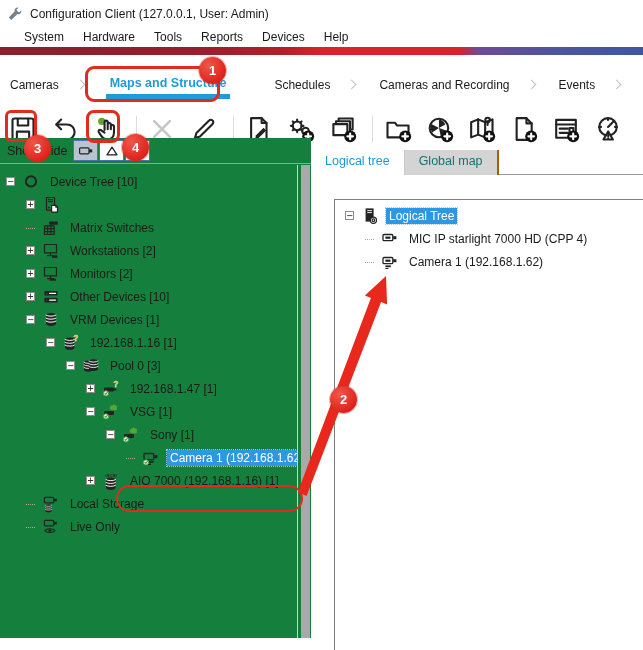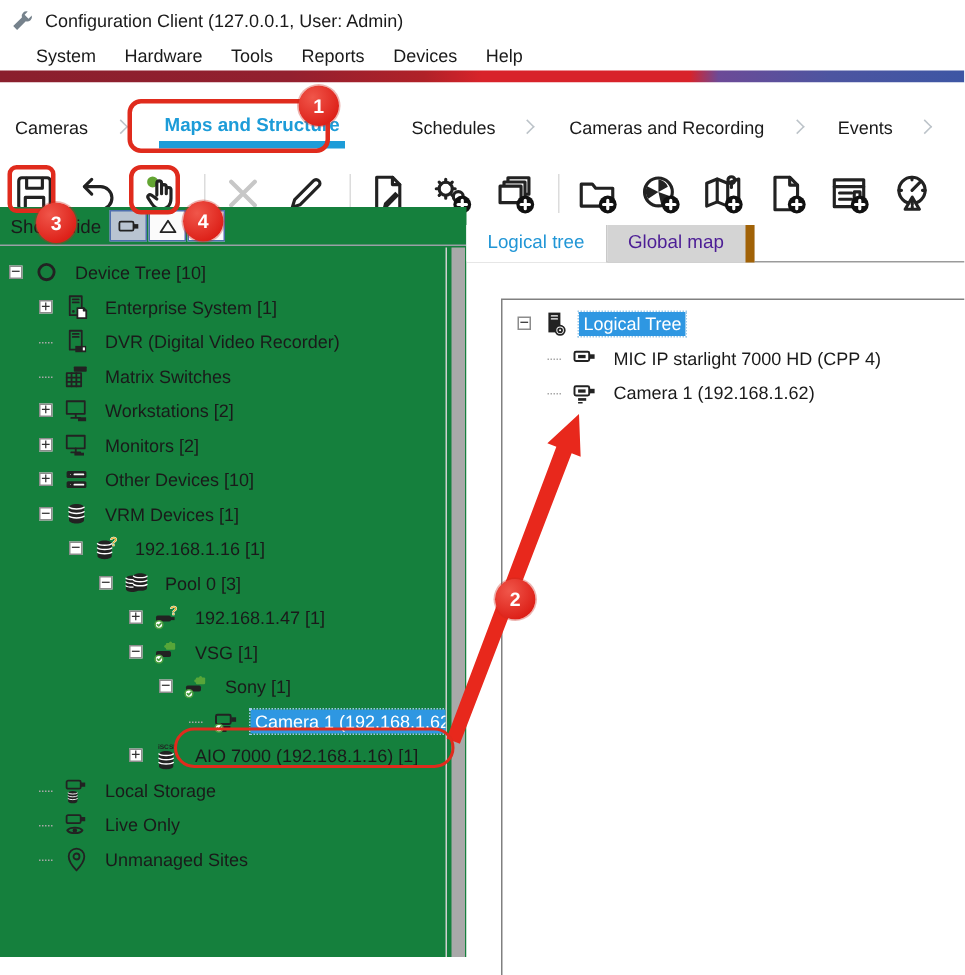"Global map" .rtab { border-right: 6px solid #a16207 -> 2px solid #a16207; color: #4c1d95 -> #0f766e }
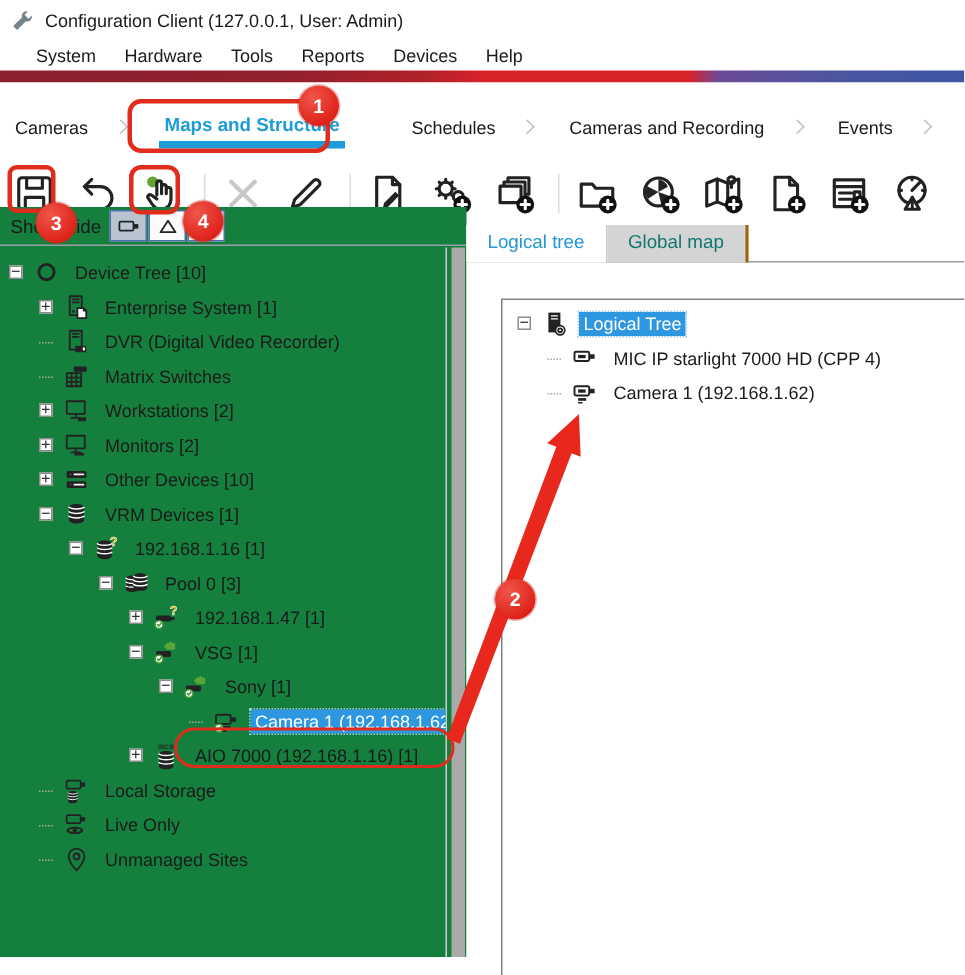"Enterprise System [1]" span.tlabel { html: <span>Enterprise System [1]</span> -> none }
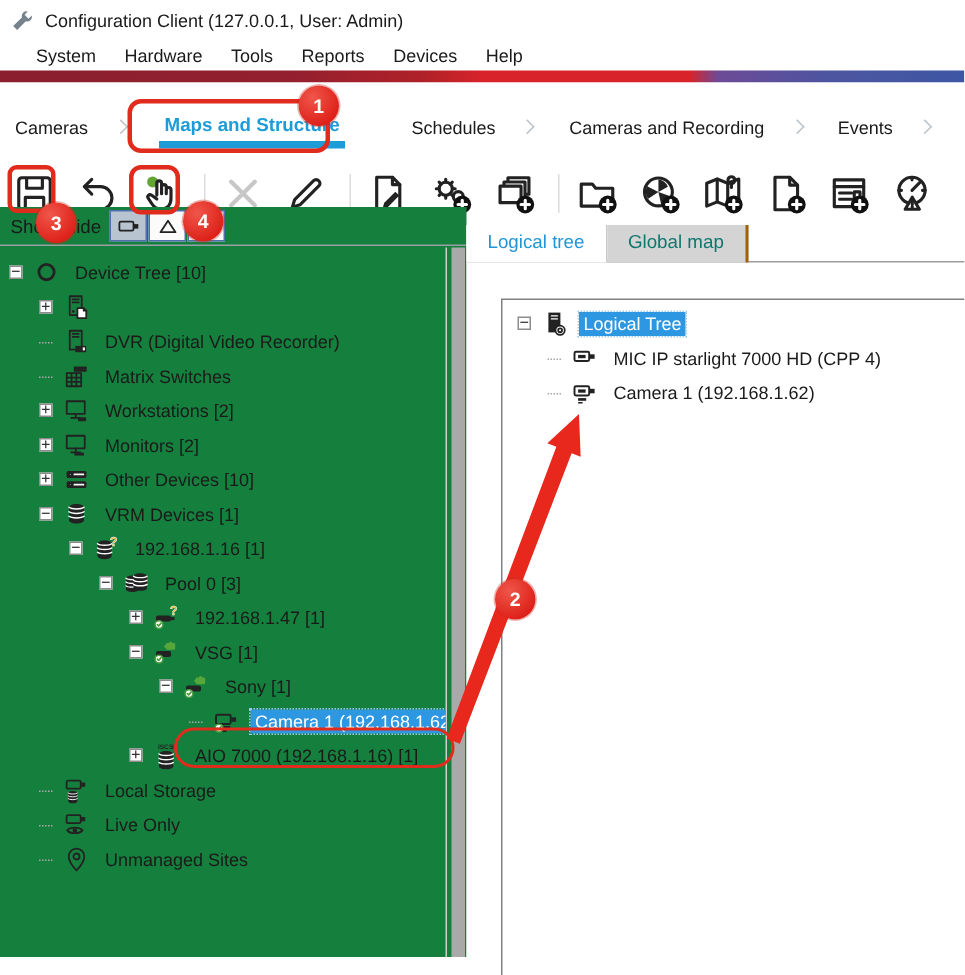"DVR (Digital Video Recorder)" div.trow { html: <div> <span></span> <span> <svg> <rect></rect> <path></path> <rect></rect> <rect></rect> </svg> </span> <span>DVR (Digital Video Recorder)</span> </div> -> none }
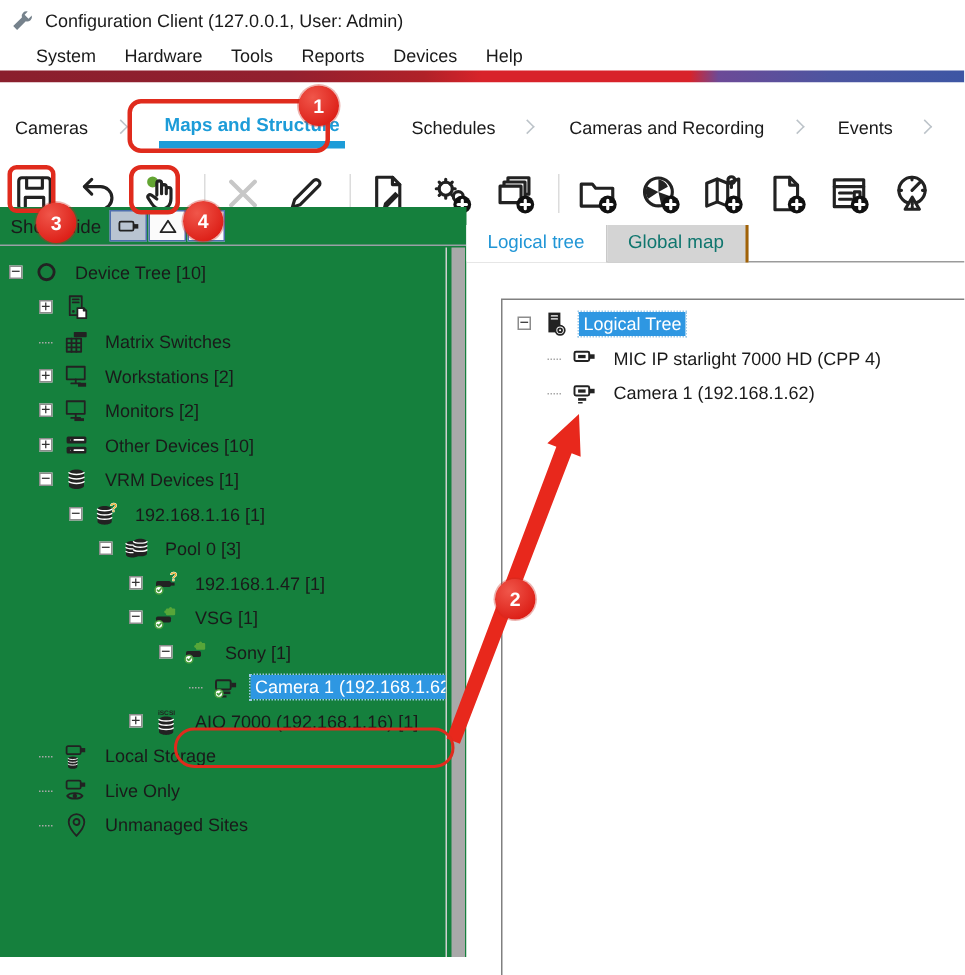"Unmanaged Sites" div.trow { html: <div> <span></span> <span> <svg> <path></path> <circle></circle> </svg> </span> <span>Unmanaged Sites</span> </div> -> none }
